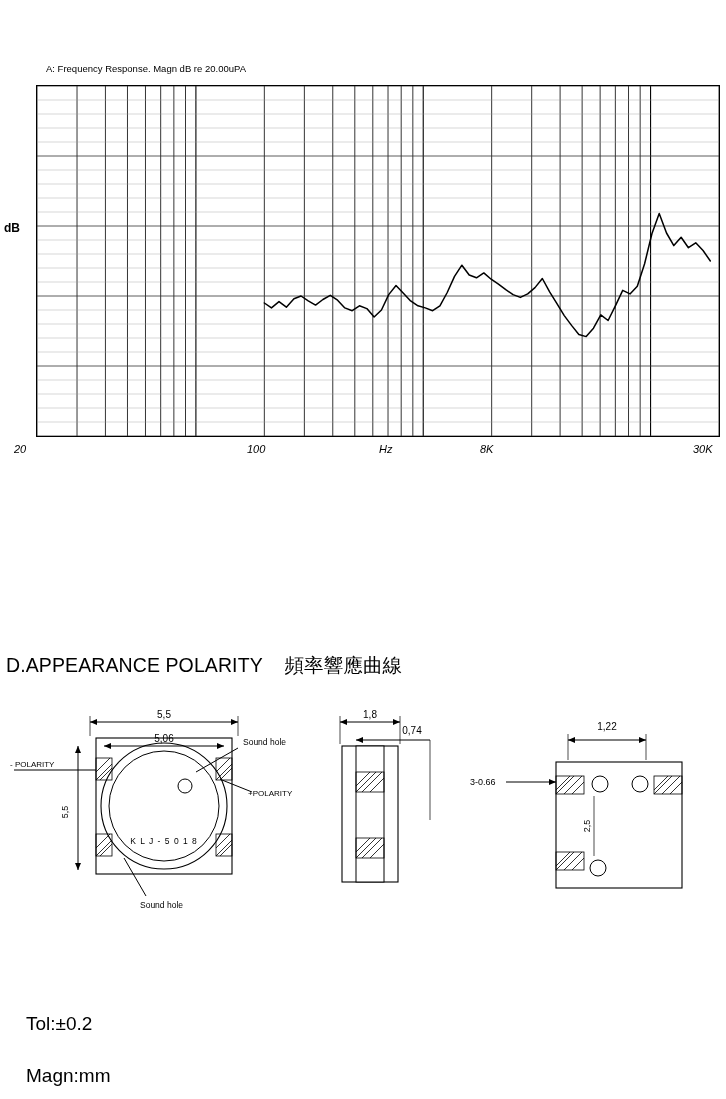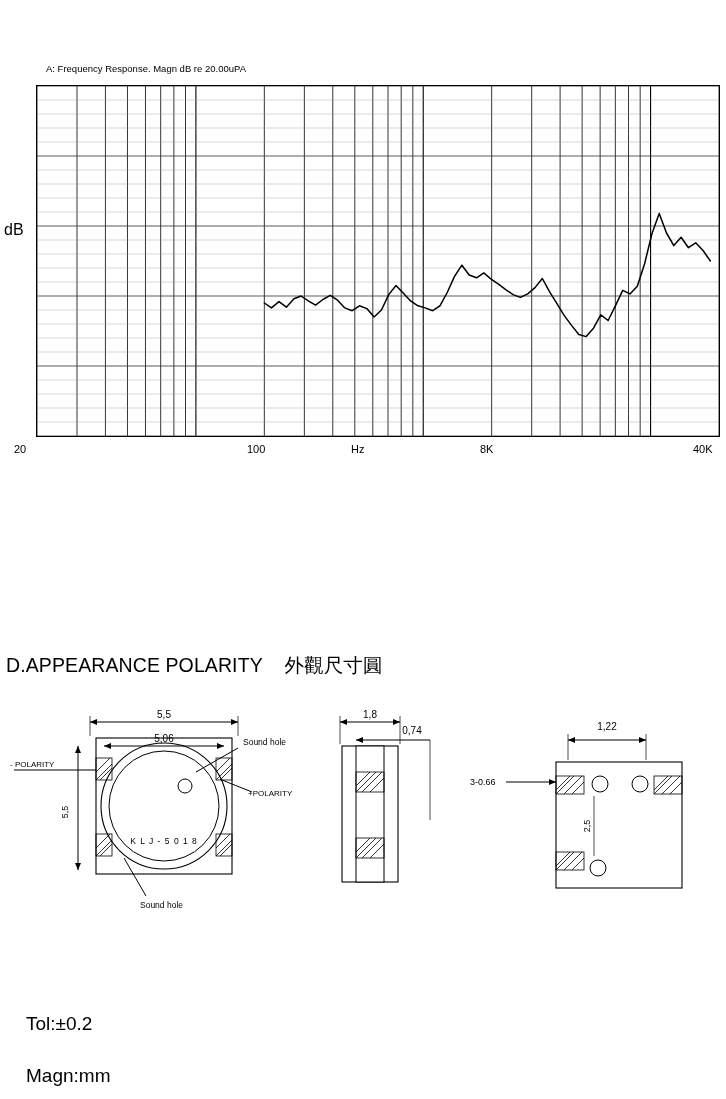"dB" #ylabel-db { font-size: 16px -> 12px; font-weight: none -> bold }
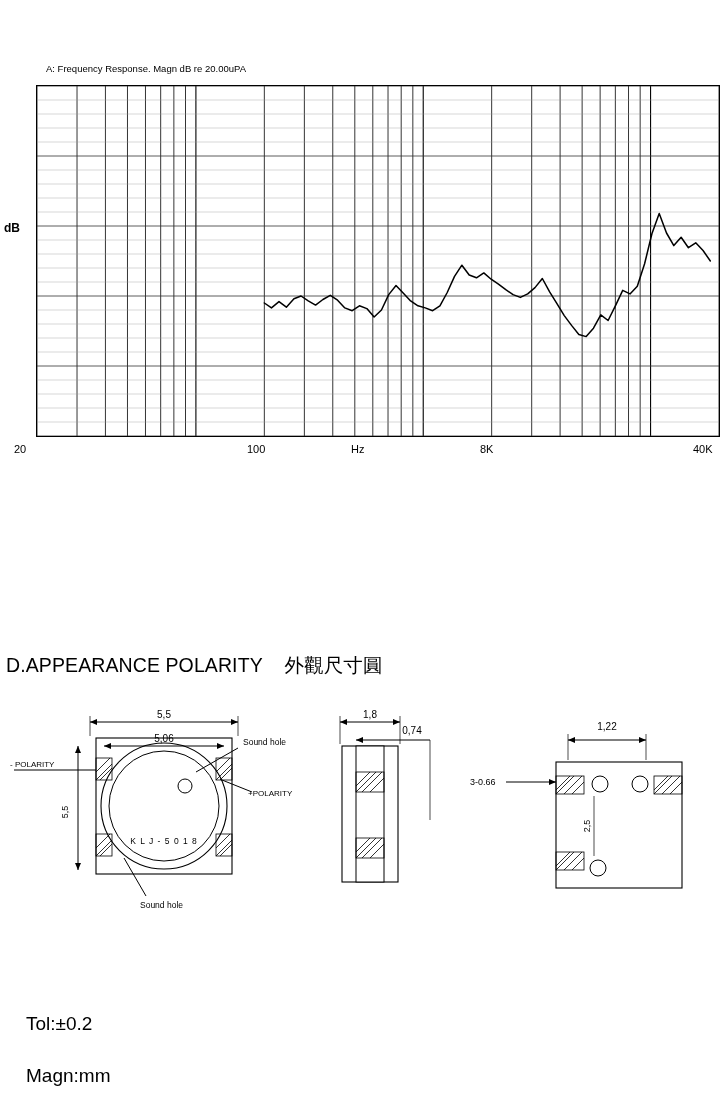"20" #xlabels span { font-style: none -> italic }
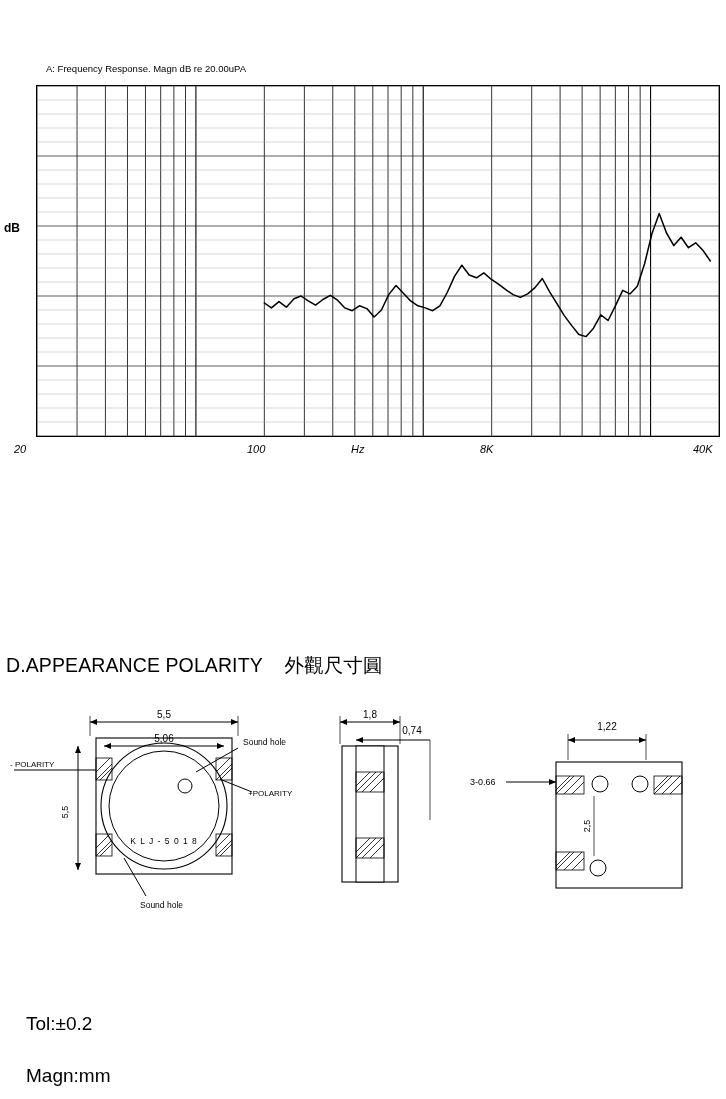"Hz" span { left: 351px -> 379px }
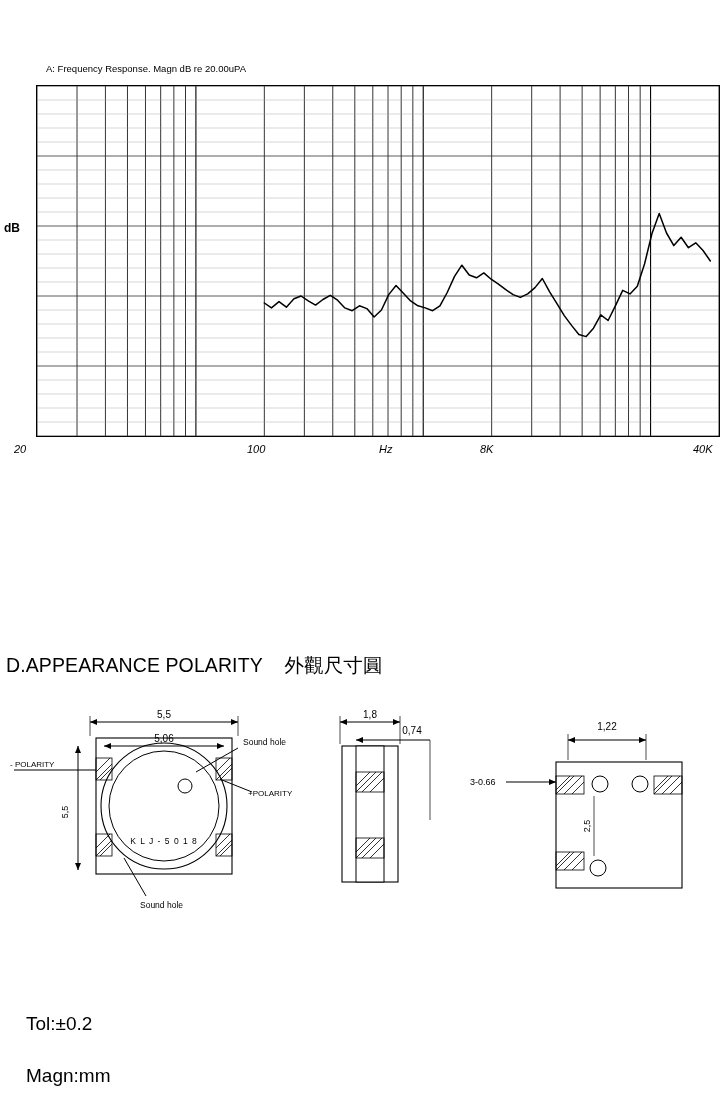"40K" span { text: 40K -> 30K }
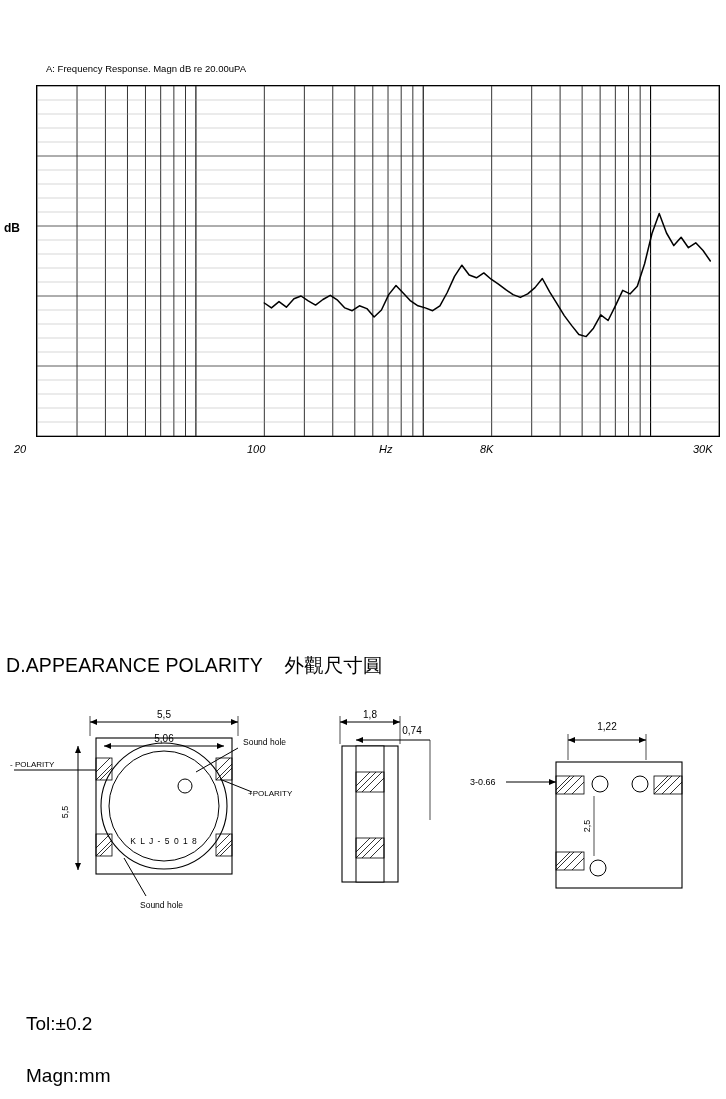"外觀尺寸圓" span.cjk { text: 外觀尺寸圓 -> 頻率響應曲線 }
